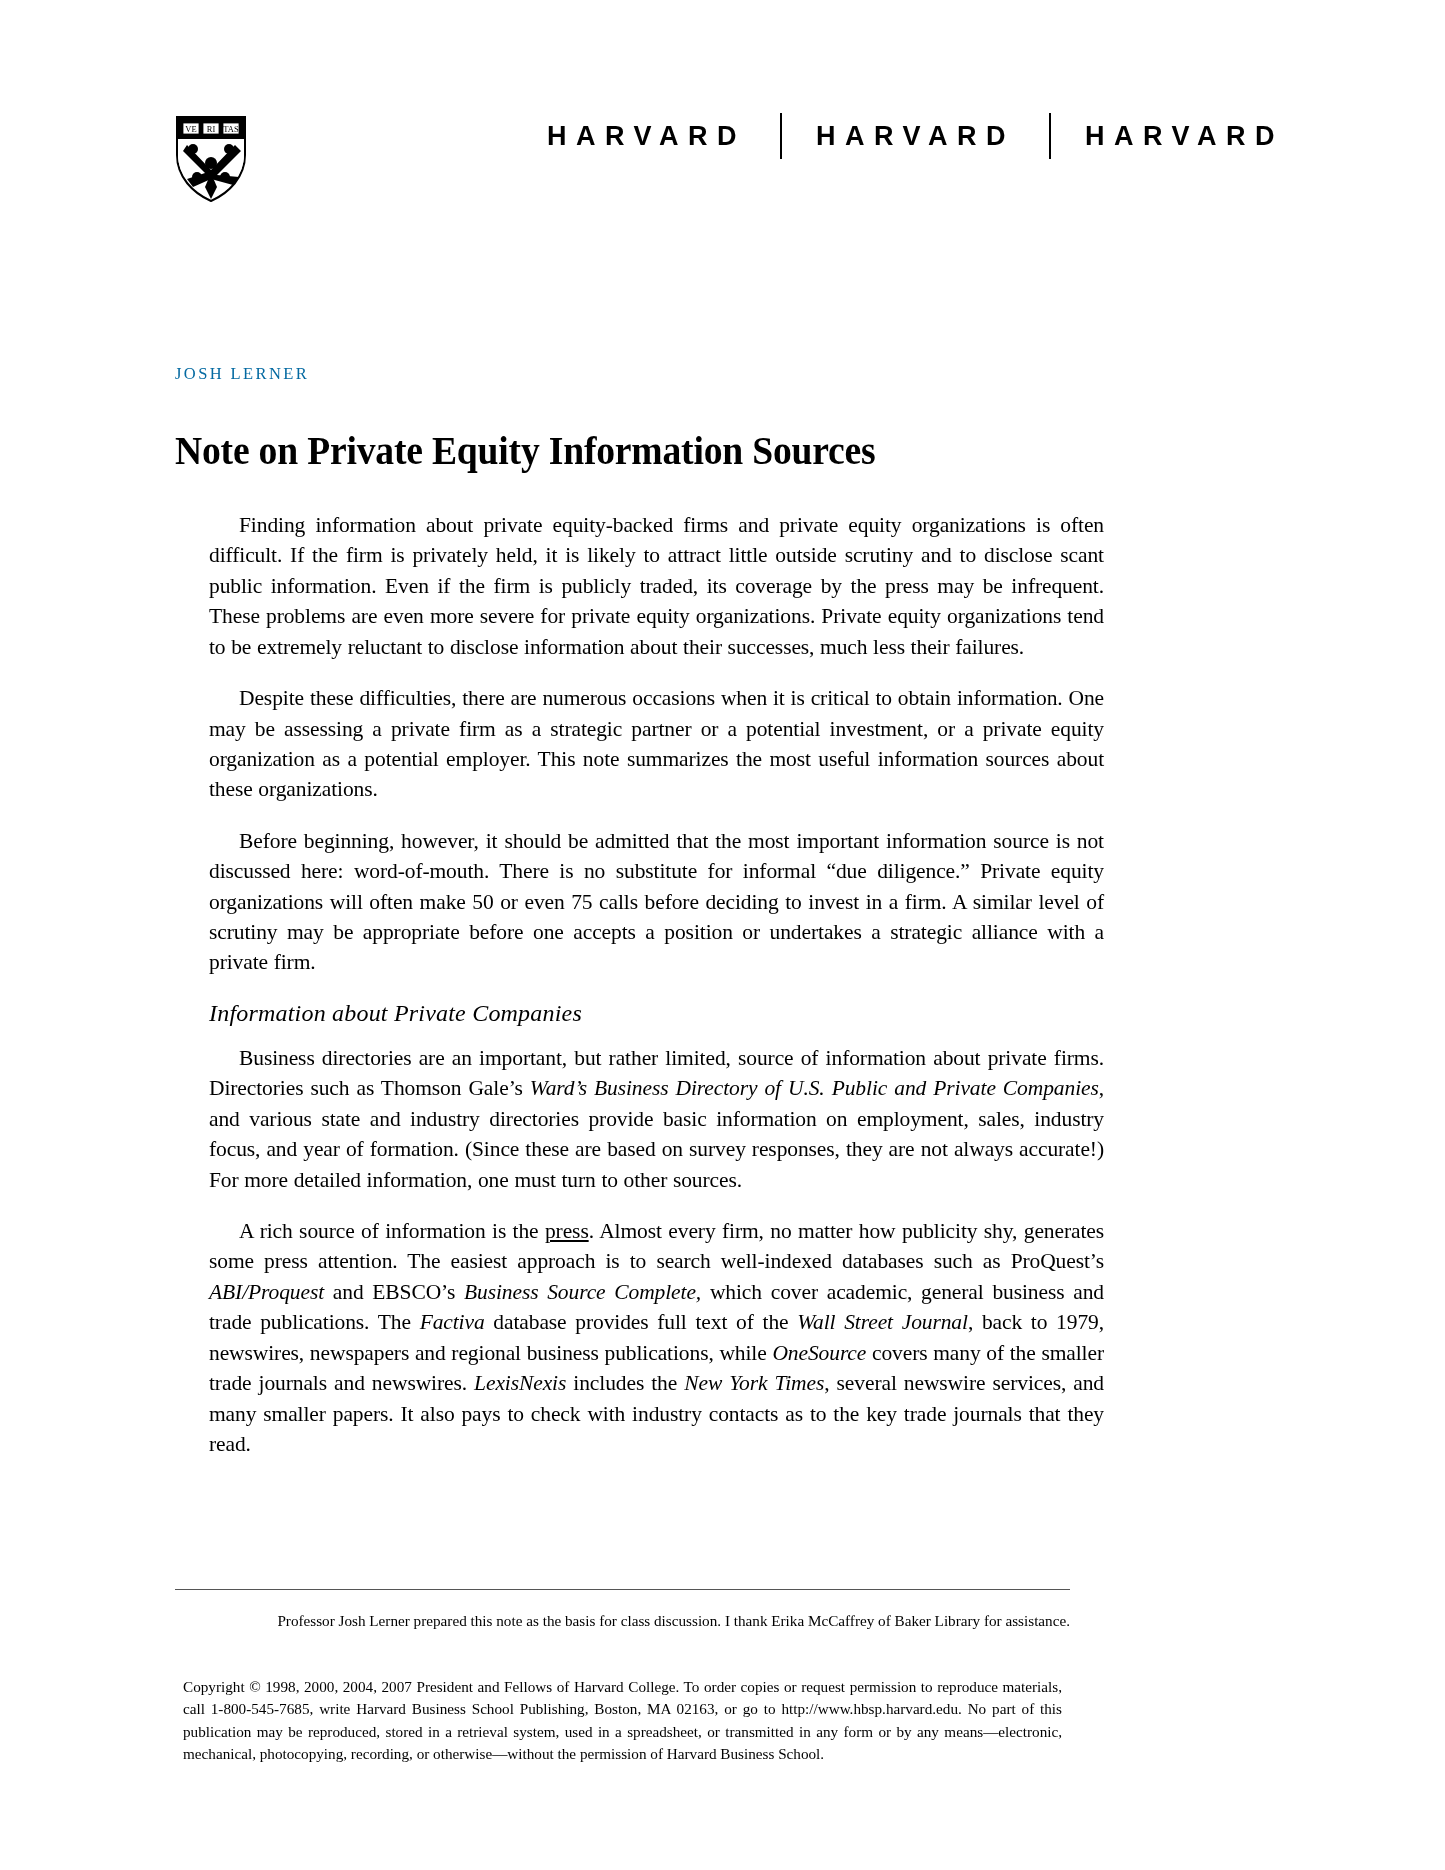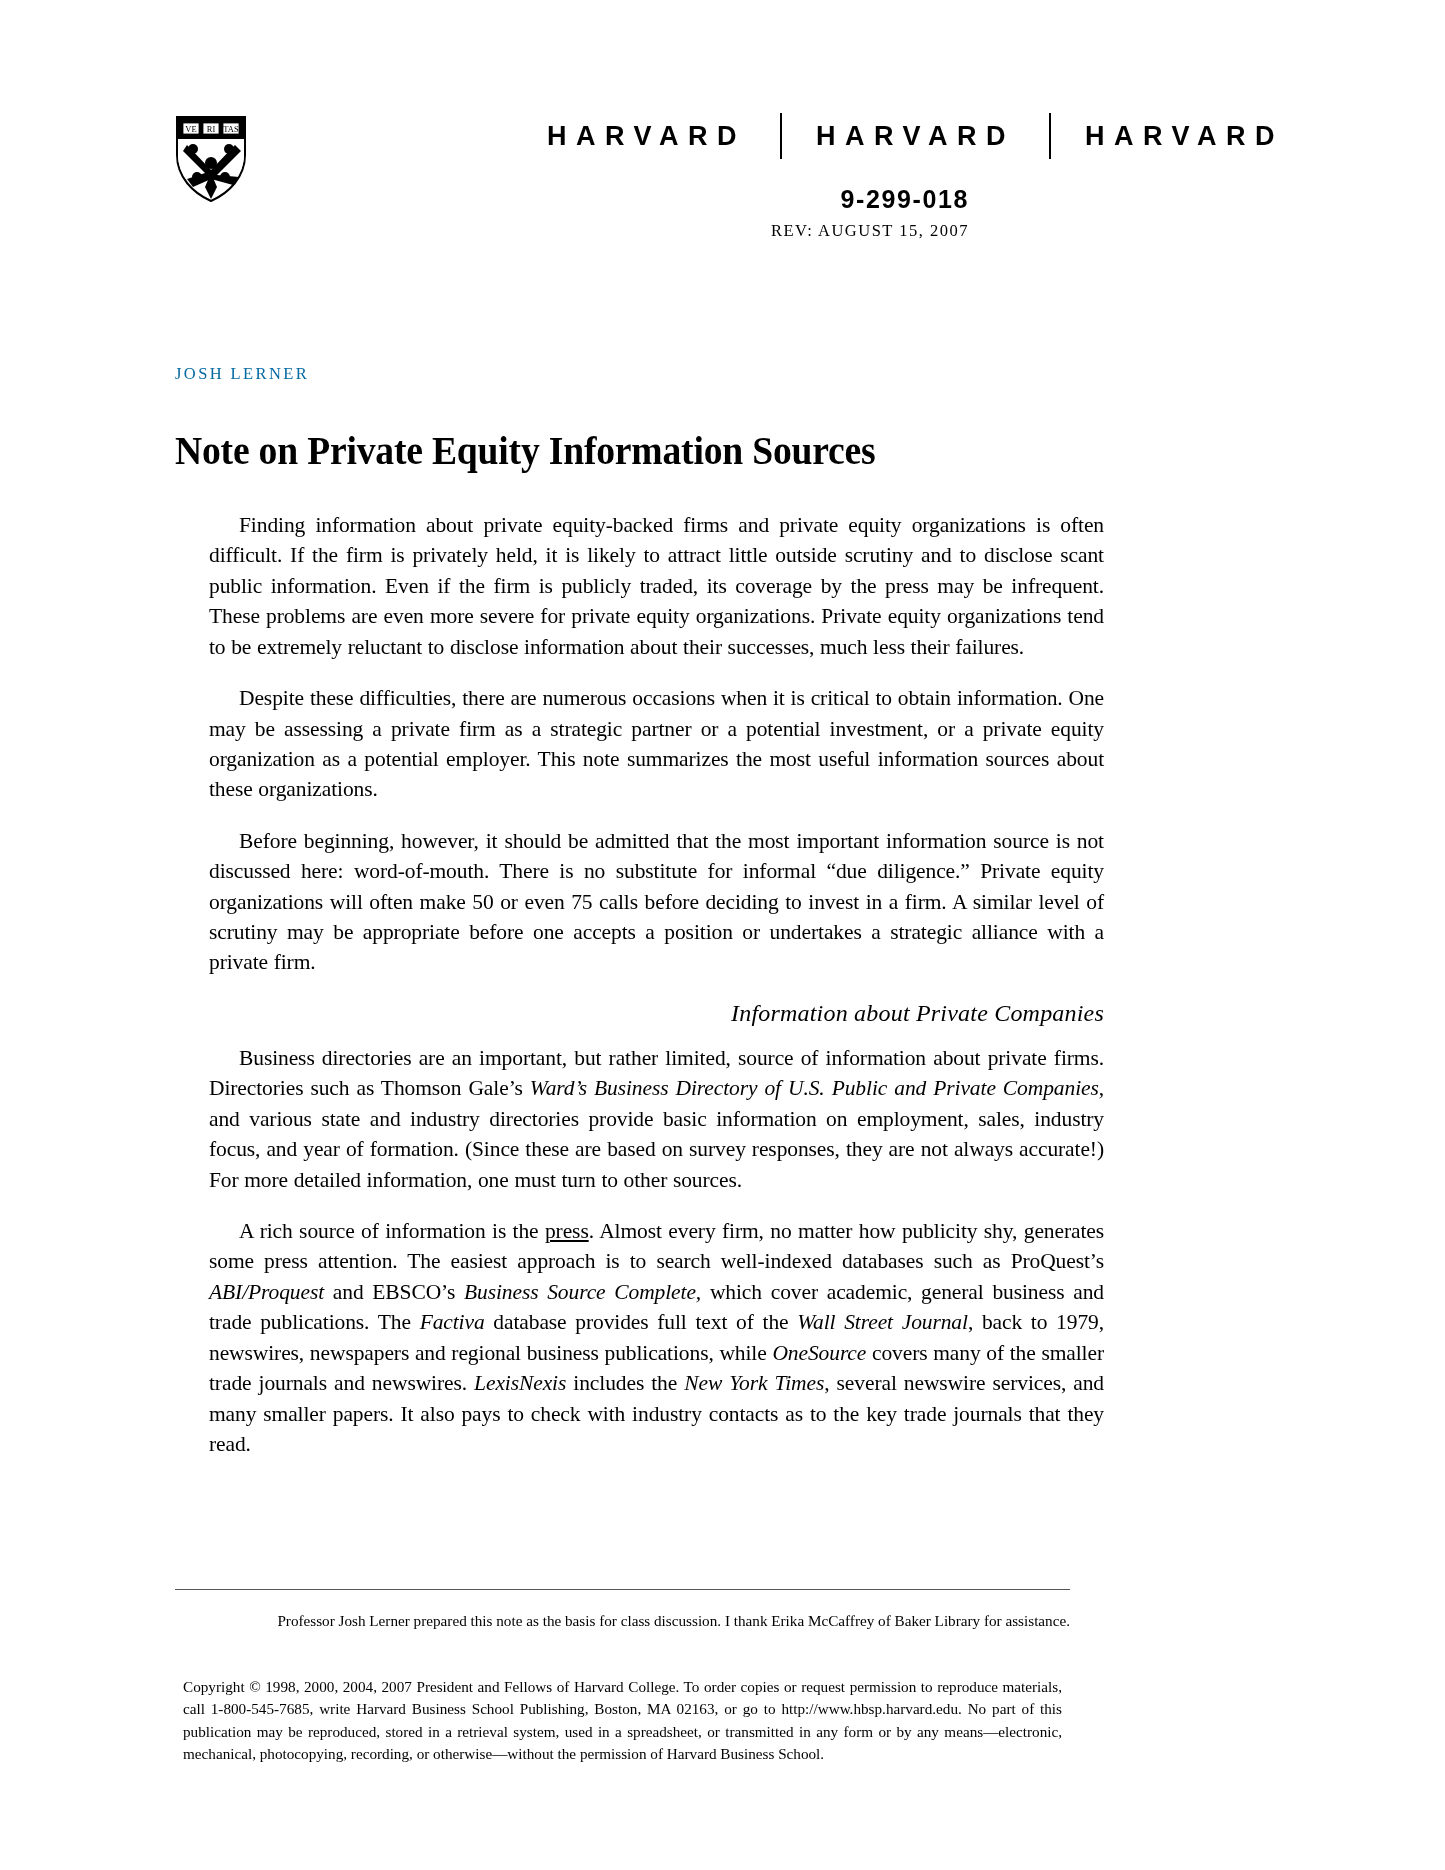"9-299-018" div.caseid-block { html: <div> <div>9-299-018</div> <div>REV: AUGUST 15, 2007</div> </div> -> none }
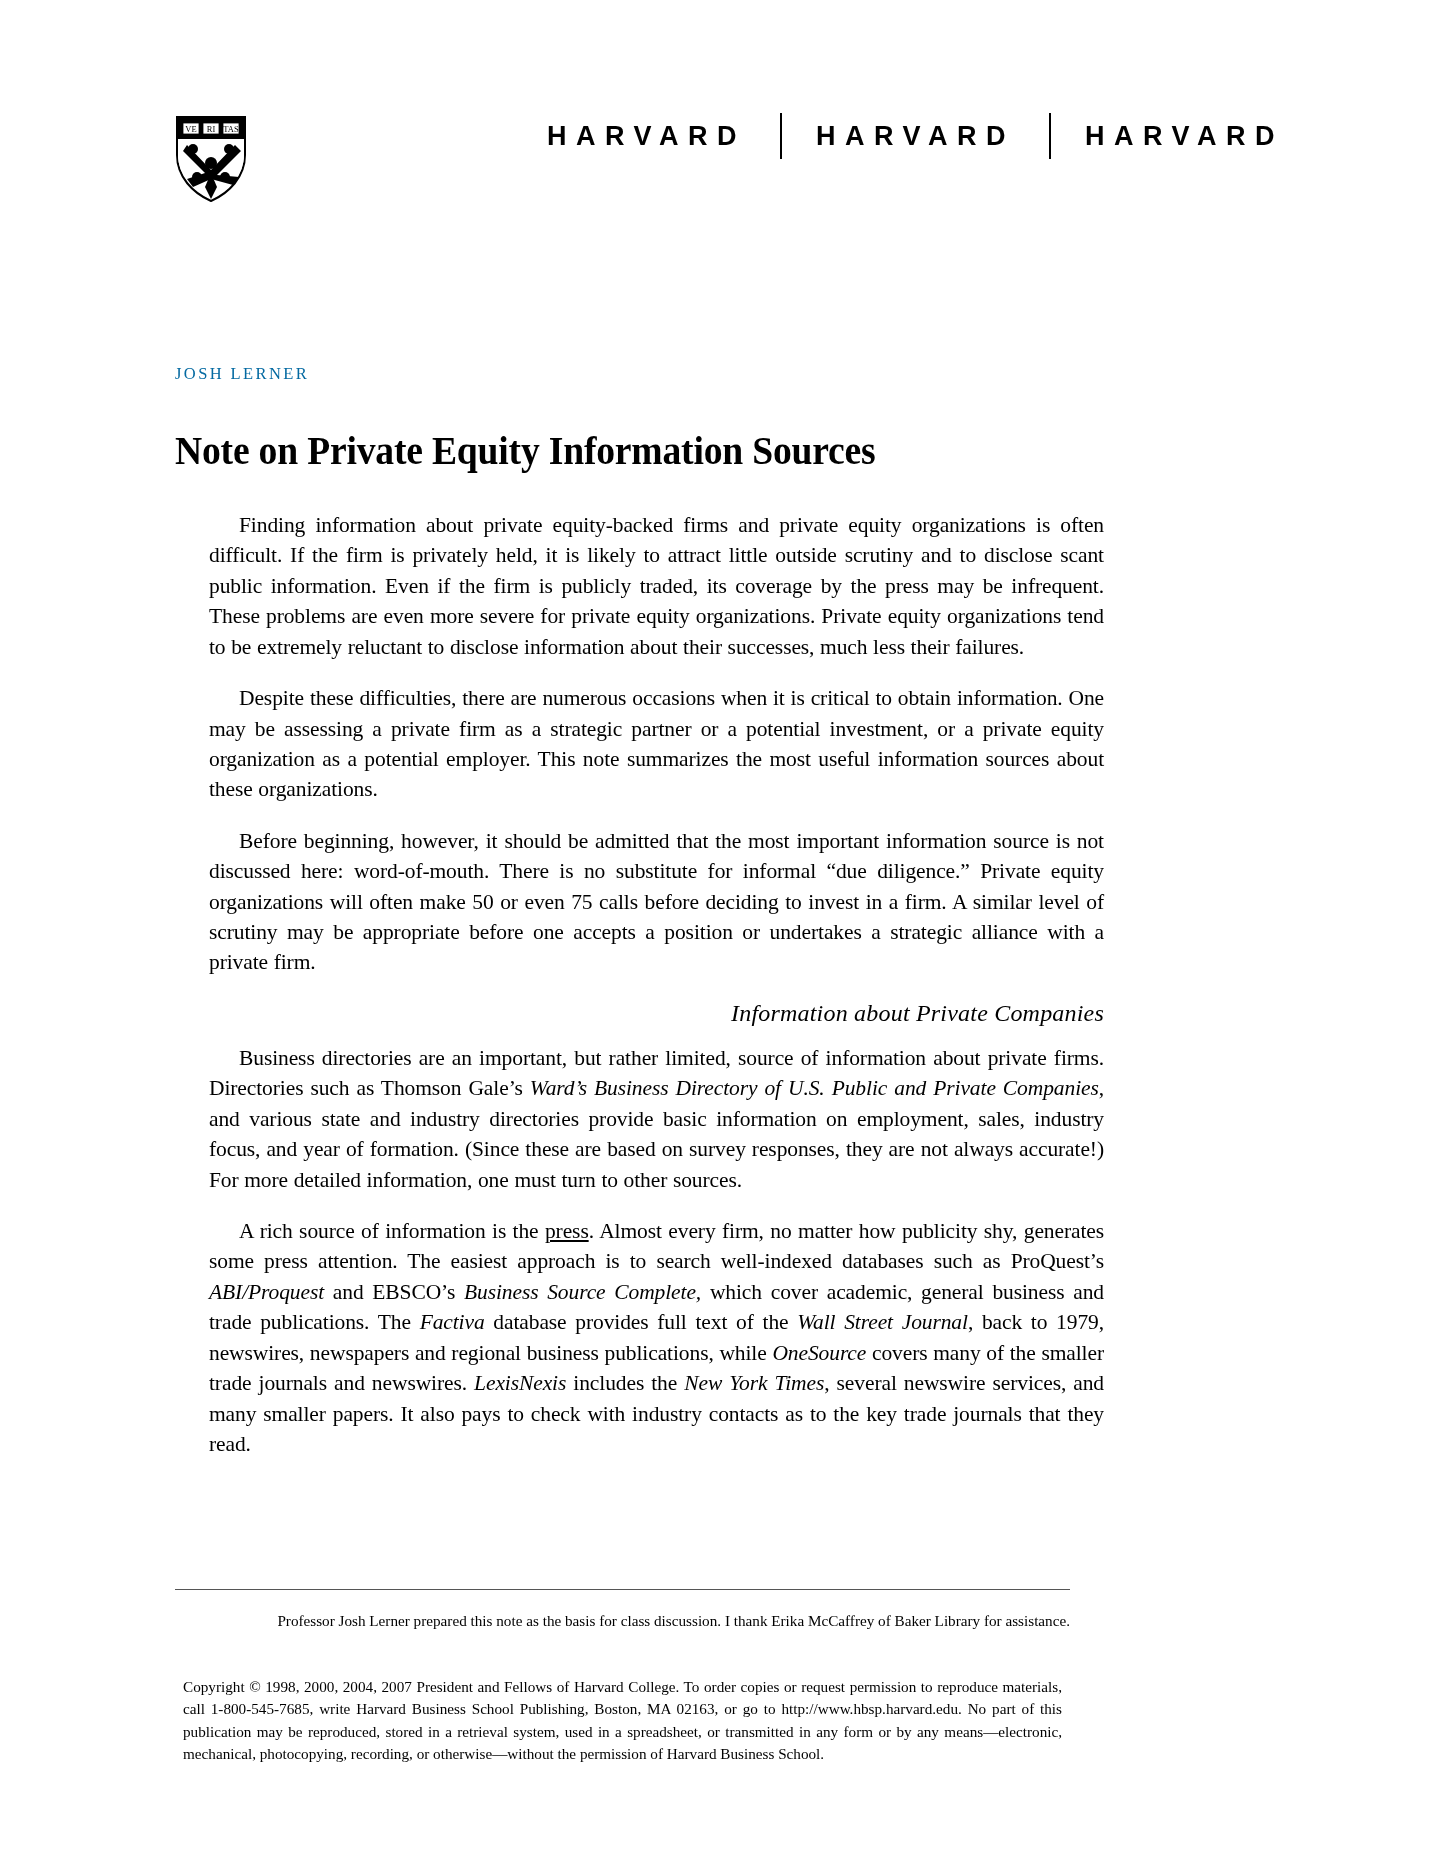"Information about Private Companies" h2.section-head { text-align: right -> left }
